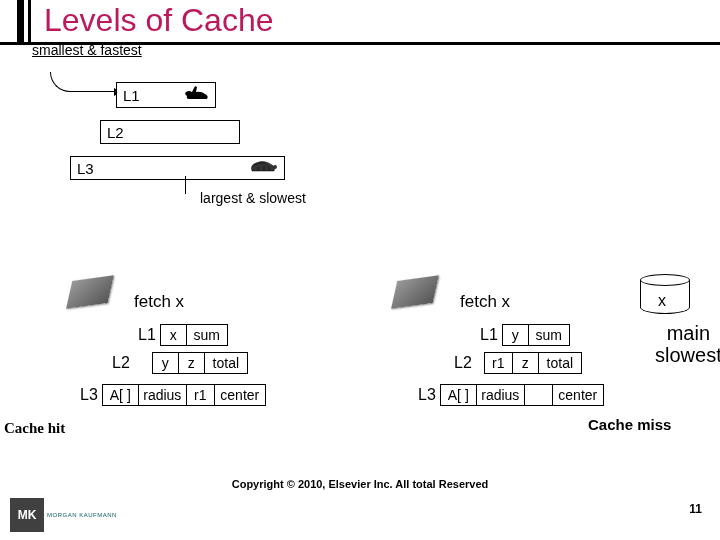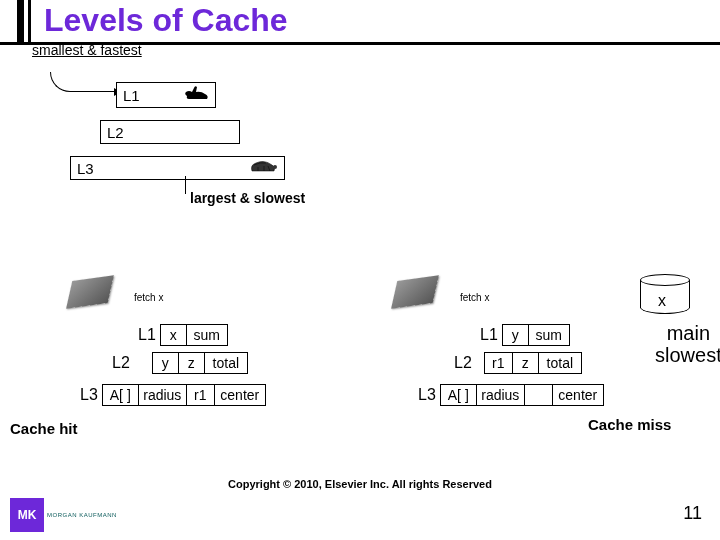"Levels of Cache" .title-text { color: #6d28d9 -> #be185d; font-weight: bold -> normal }
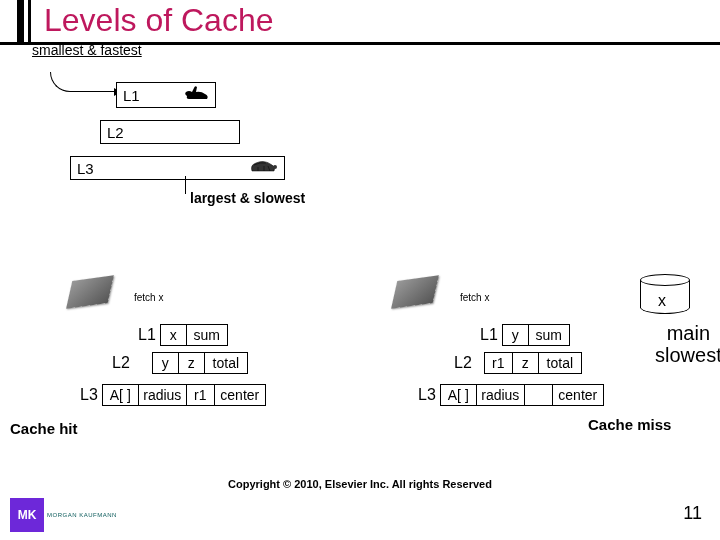"largest & slowest" .largest-label { font-weight: bold -> none; left: 190px -> 200px }
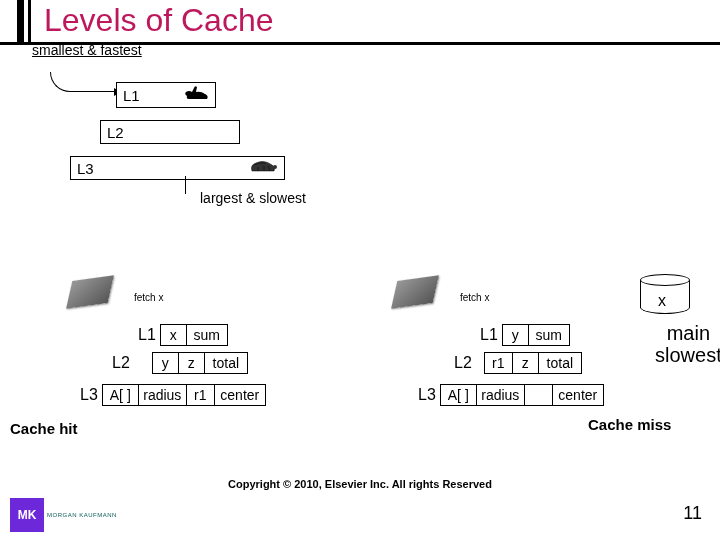"fetch x" .fetch-label { font-size: 10px -> 17px }
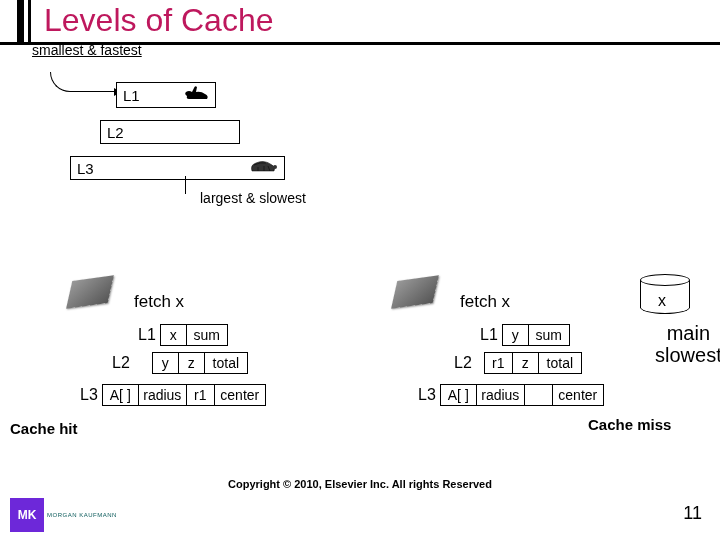"Cache hit" .cache-hit-label { font-family: none -> Liberation Serif, serif; left: 10px -> 4px }
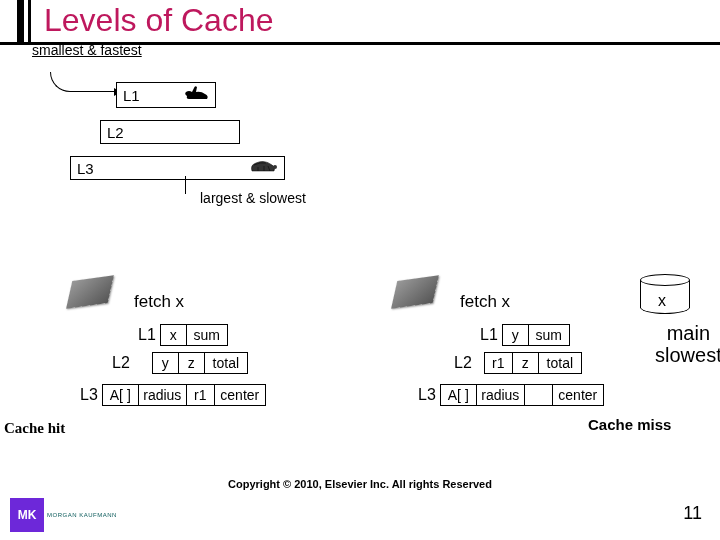"Copyright © 2010, Elsevier Inc." div.copyright { text: rights -> total }
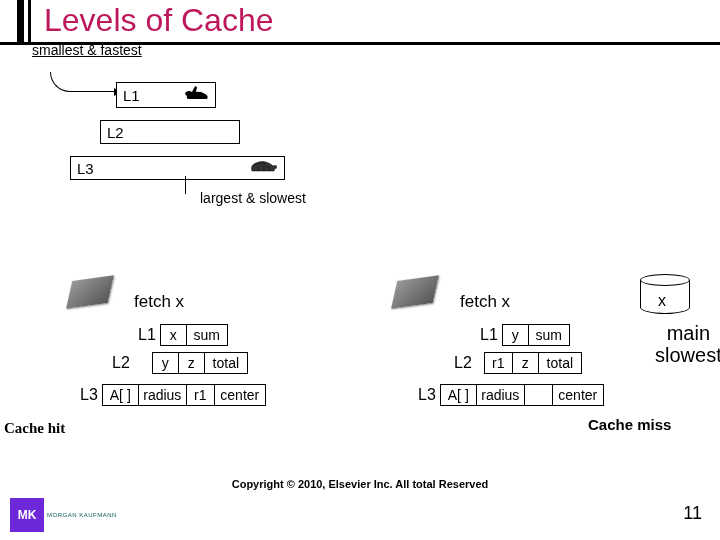"MK" .logo-sq { background: #6d28d9 -> #404040 }
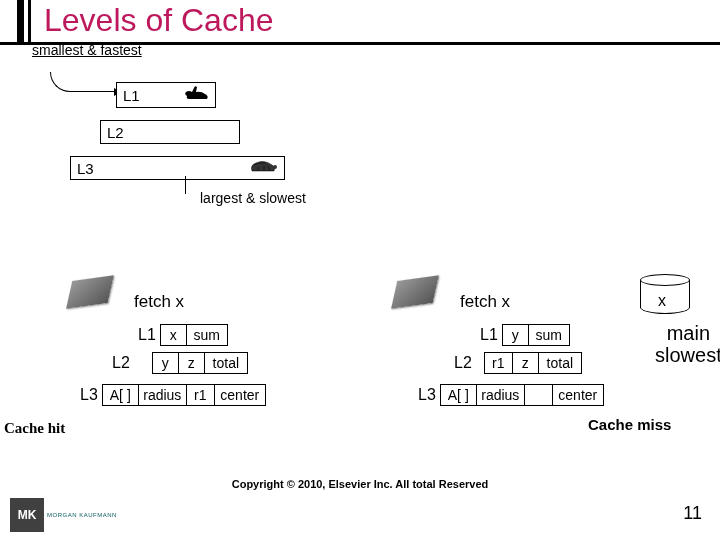"11" .pagenum { bottom: 16px -> 24px; font-size: 18px -> 12px; font-weight: normal -> bold }
